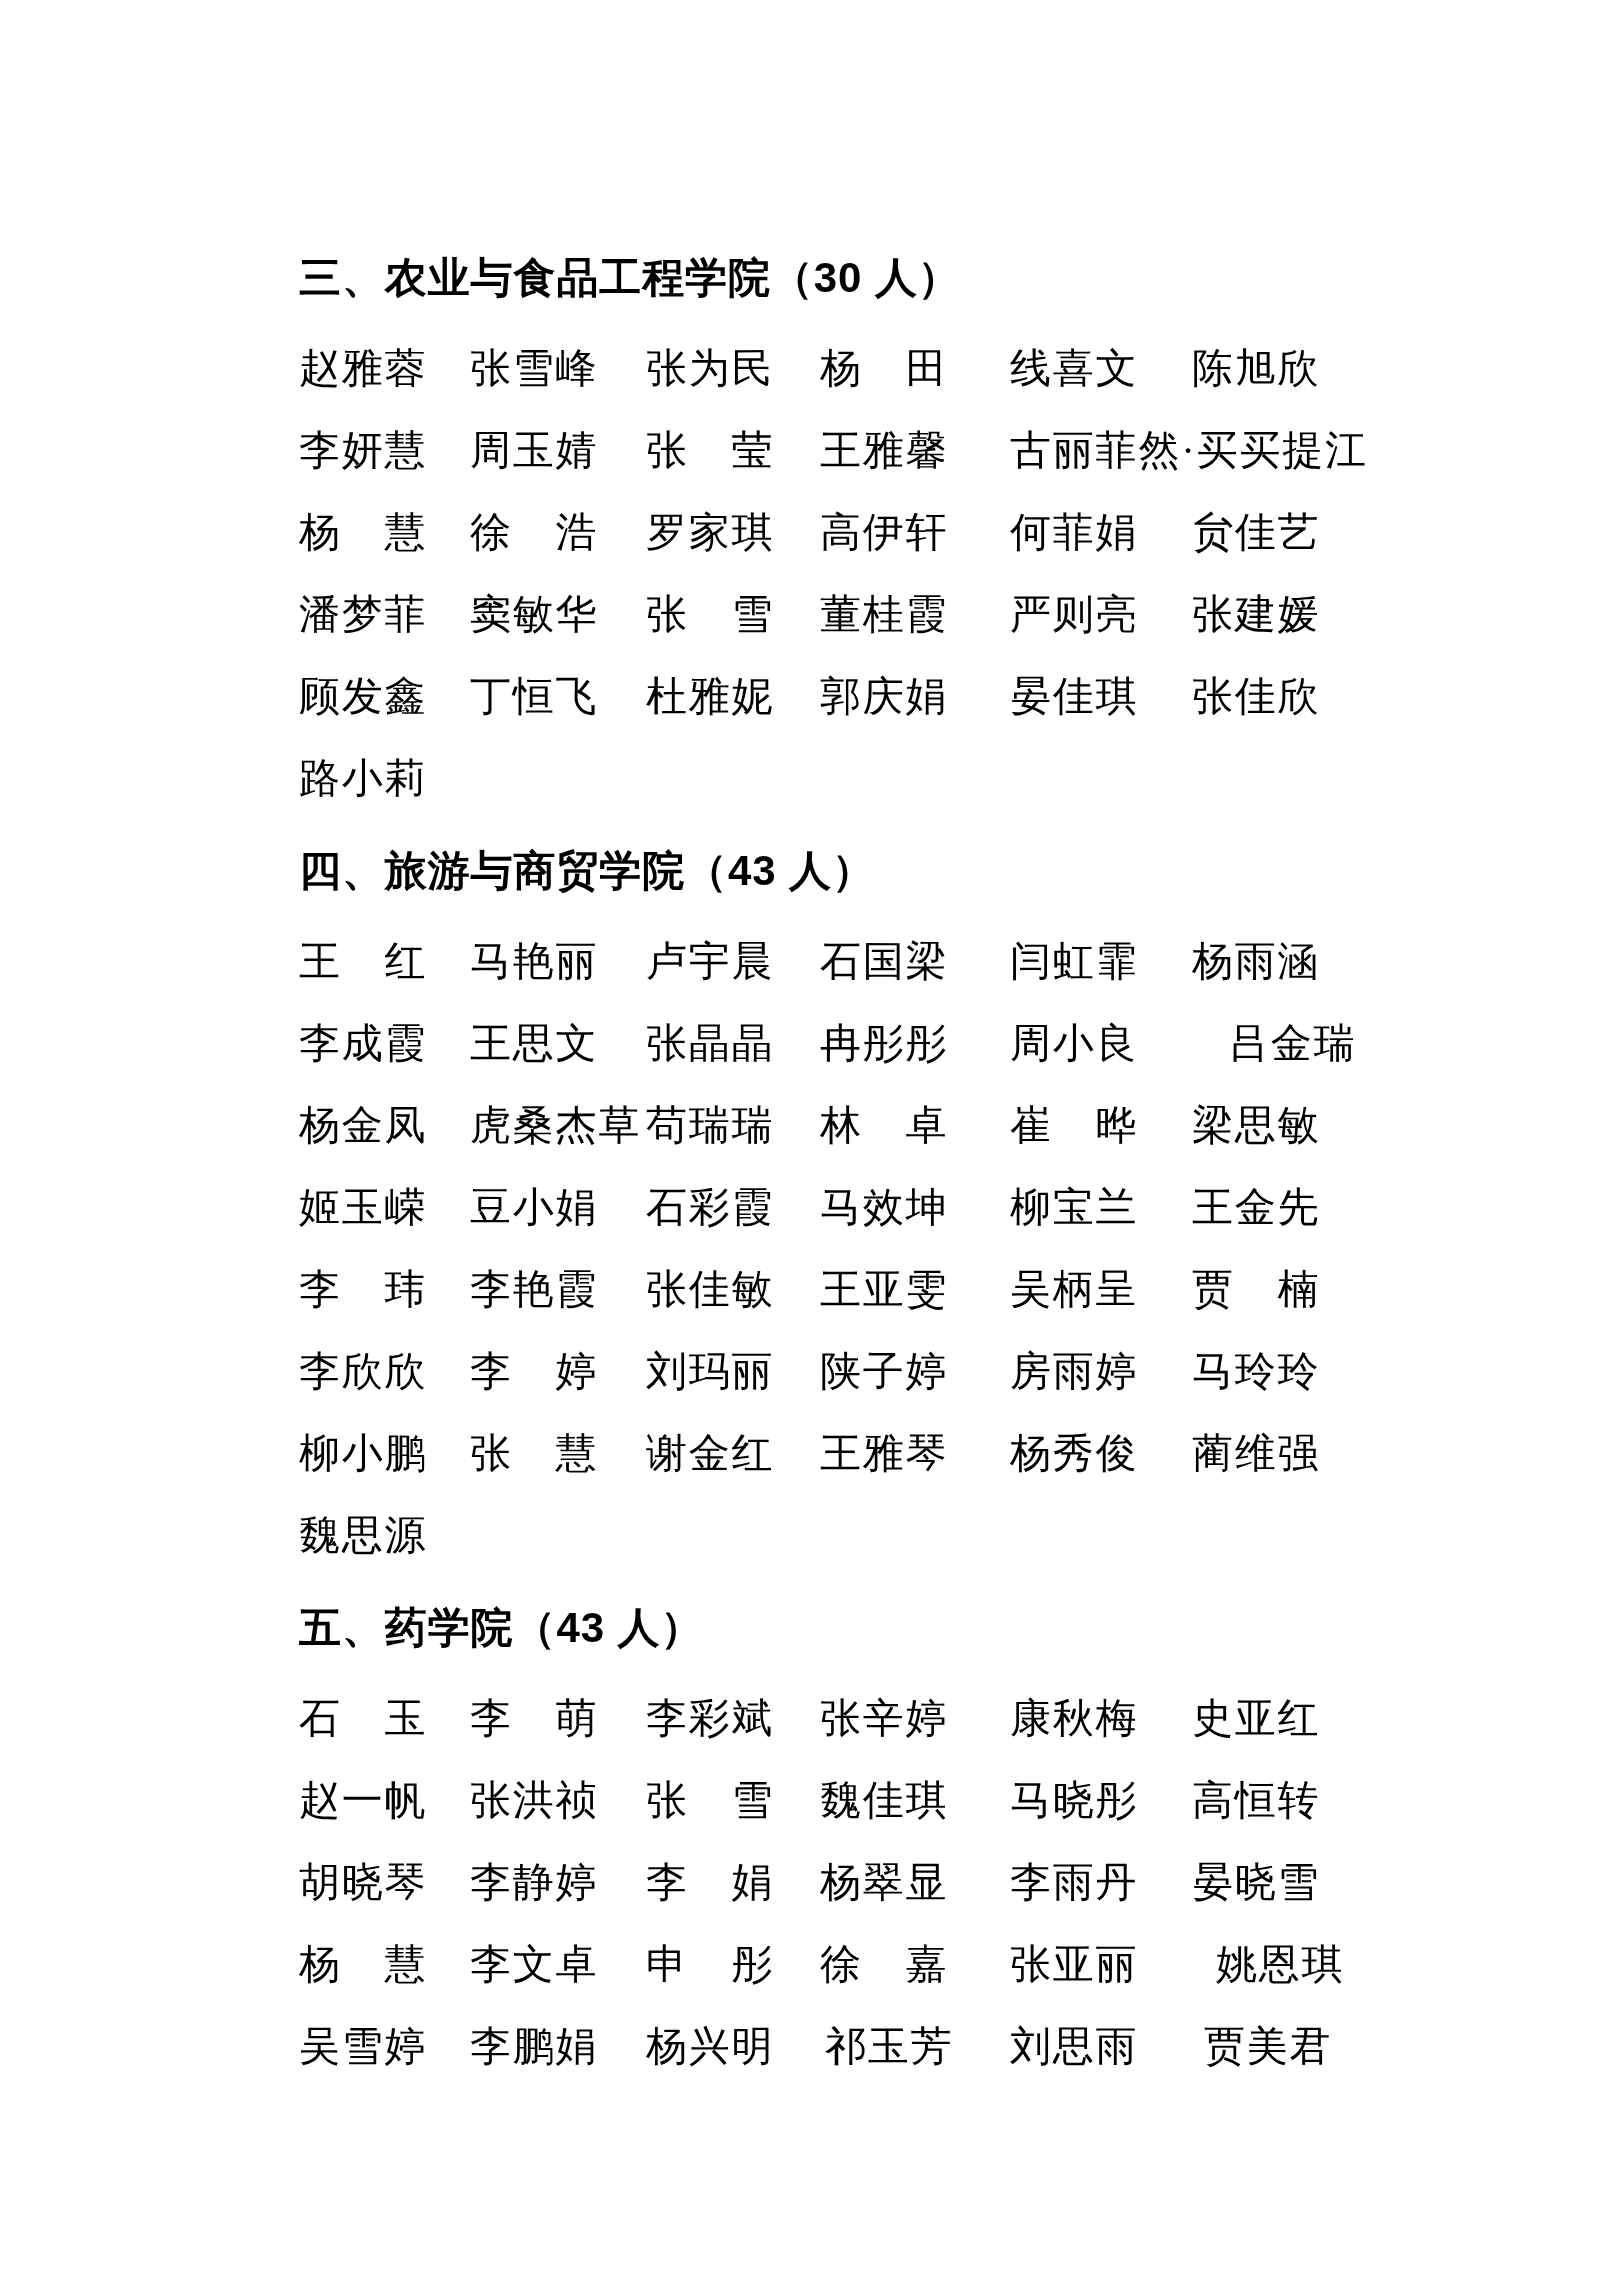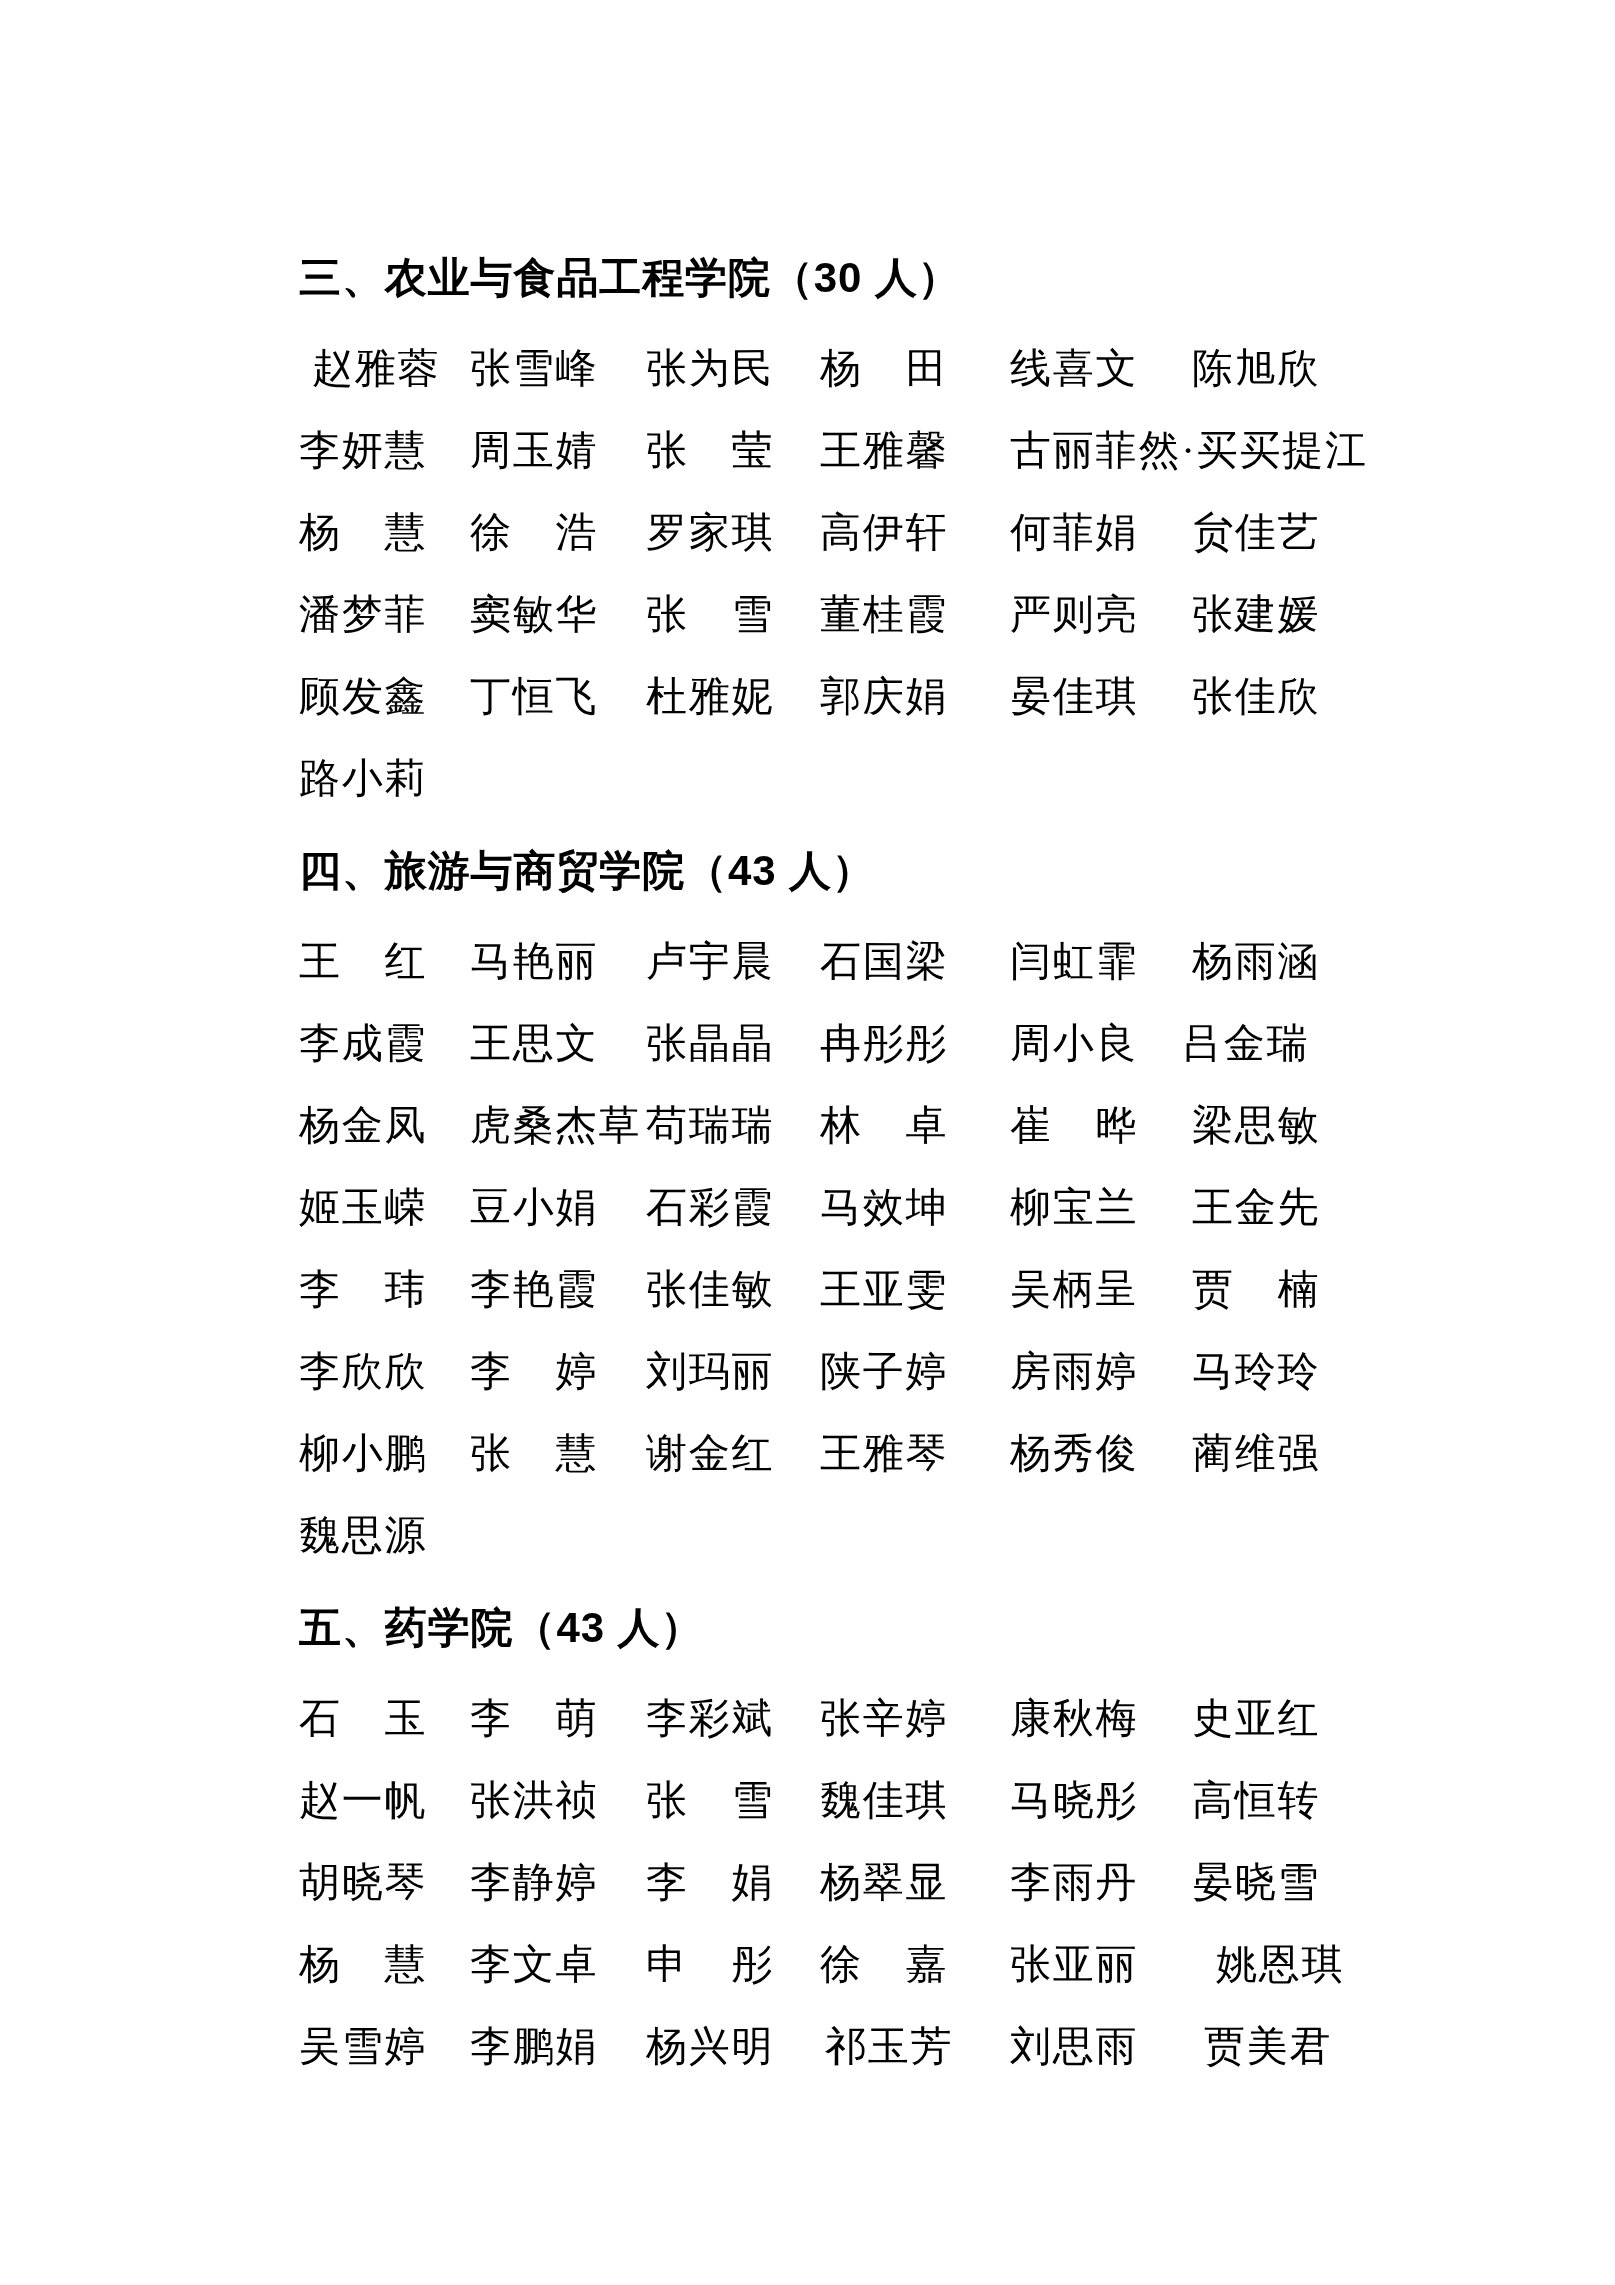"赵雅蓉" span.name { left: 312px -> 299px }
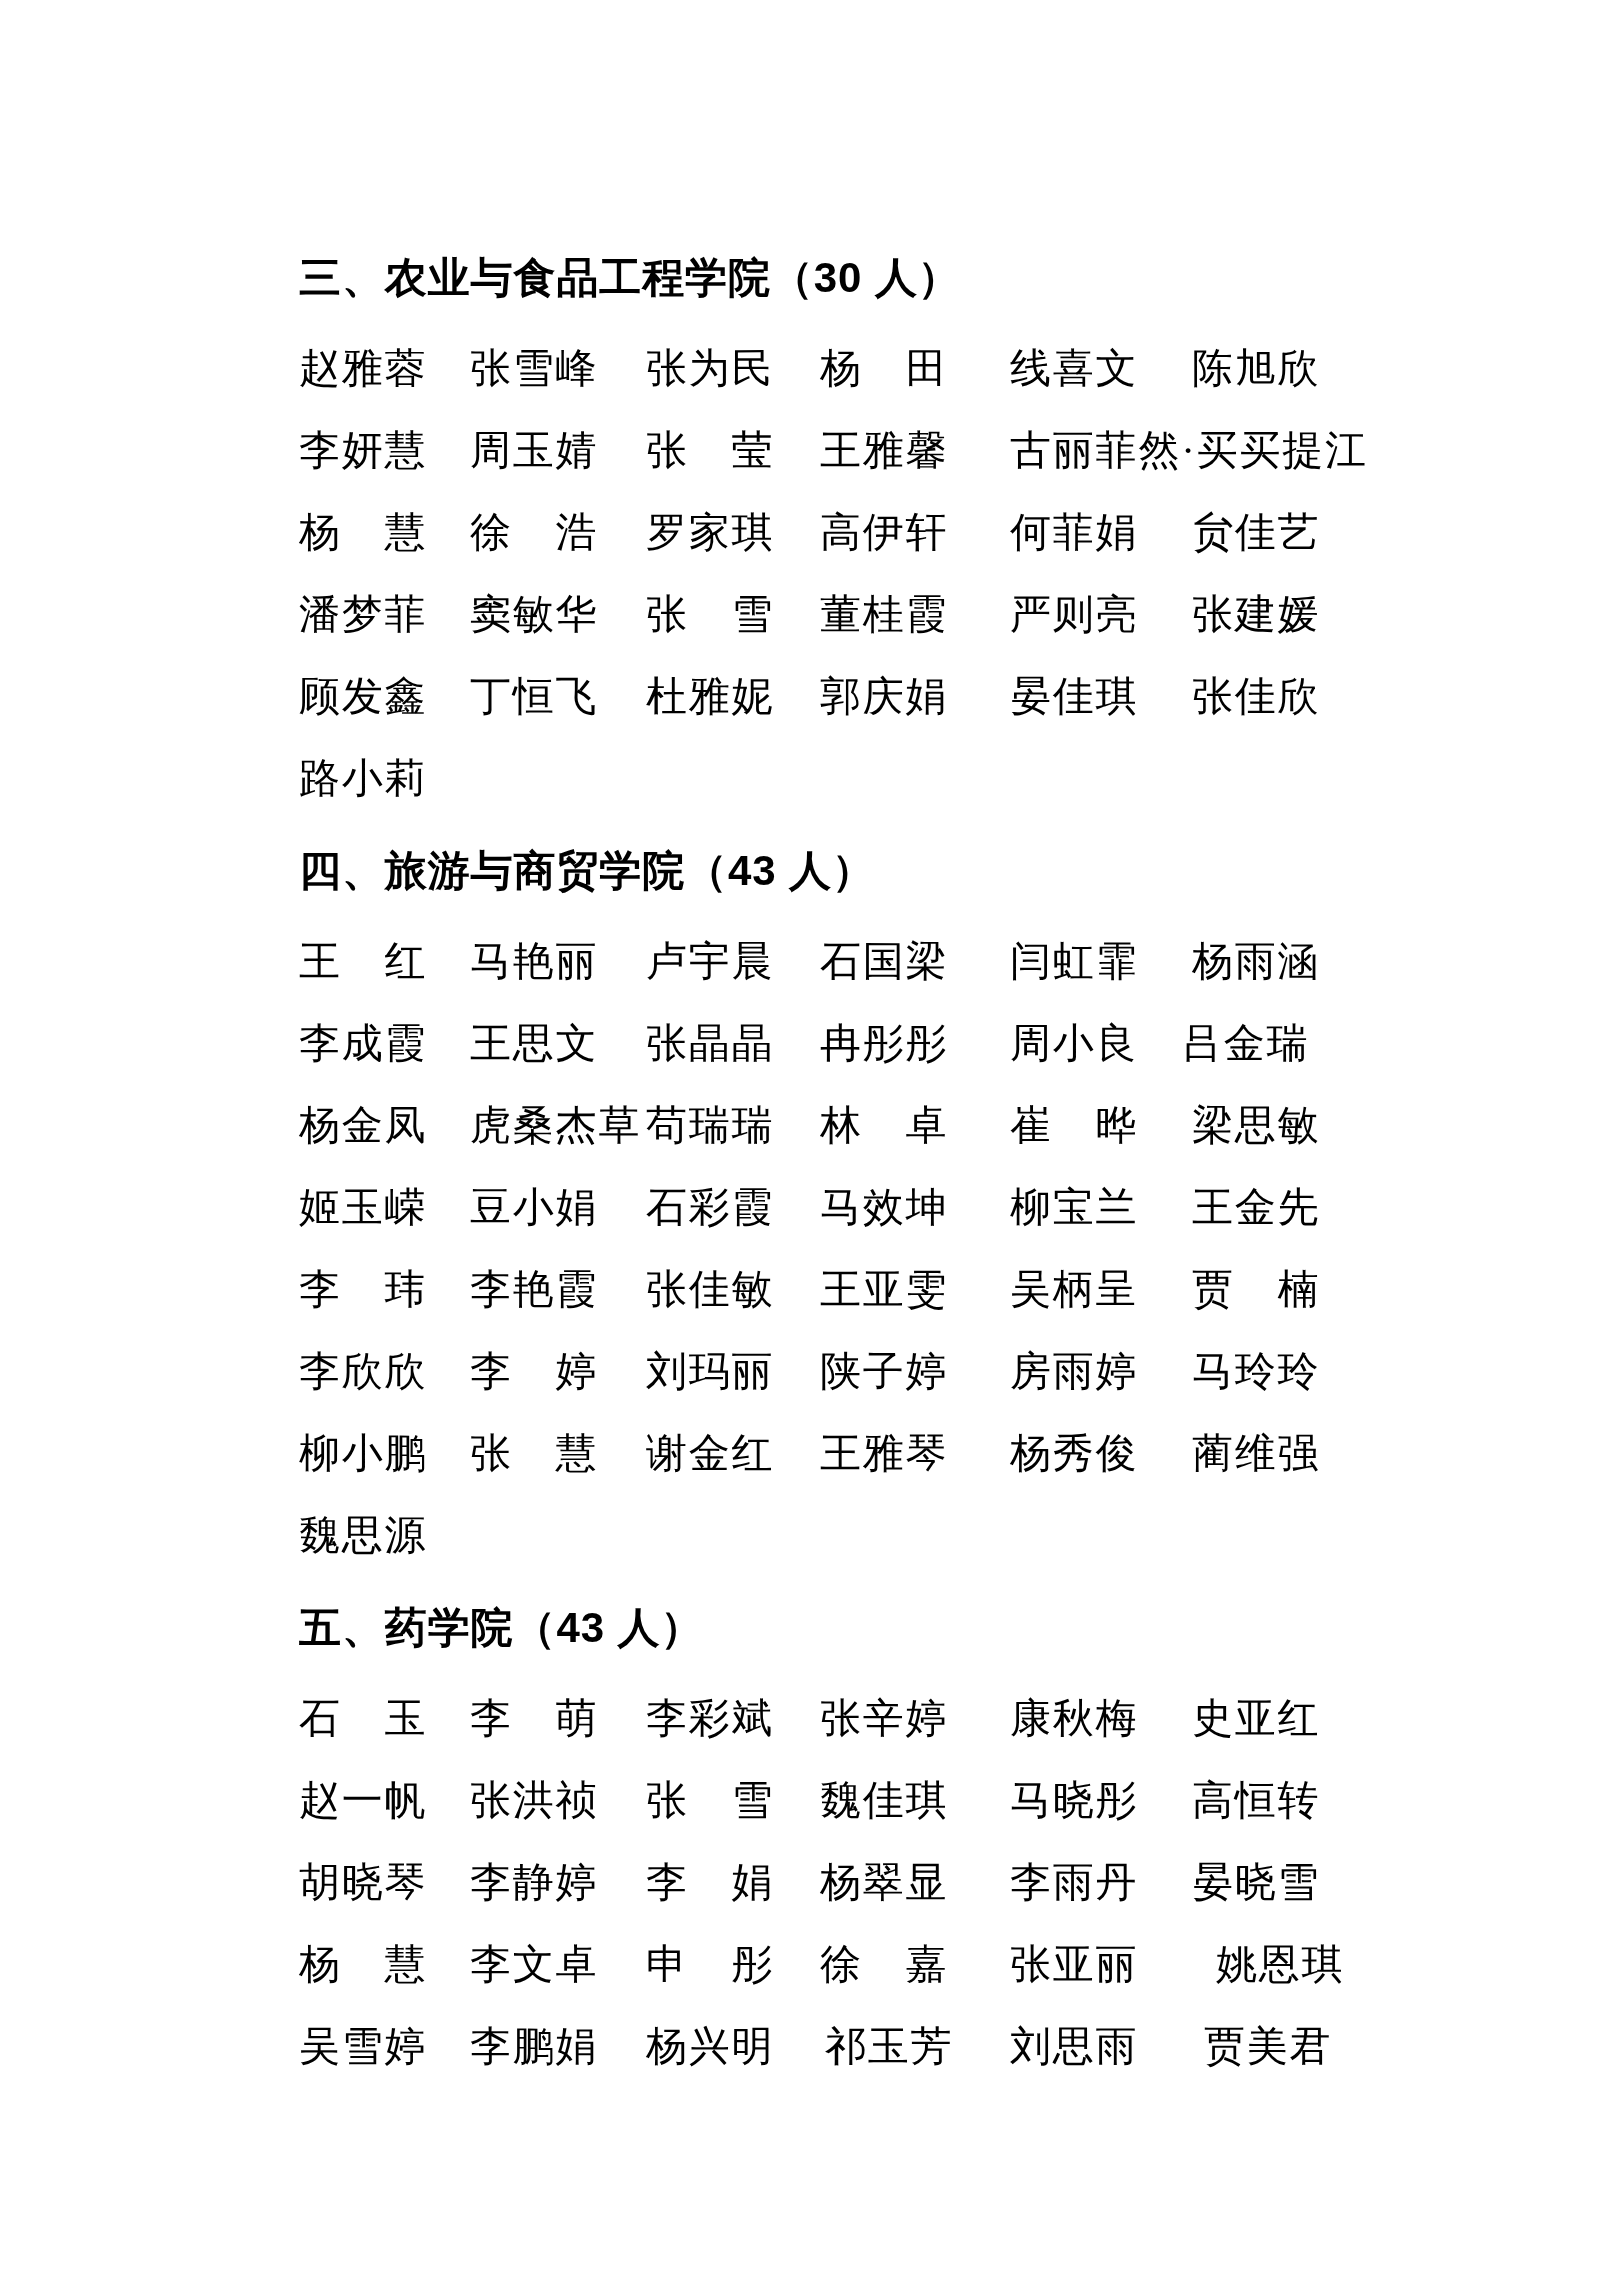"吕金瑞" span.name { left: 1181px -> 1228px }
